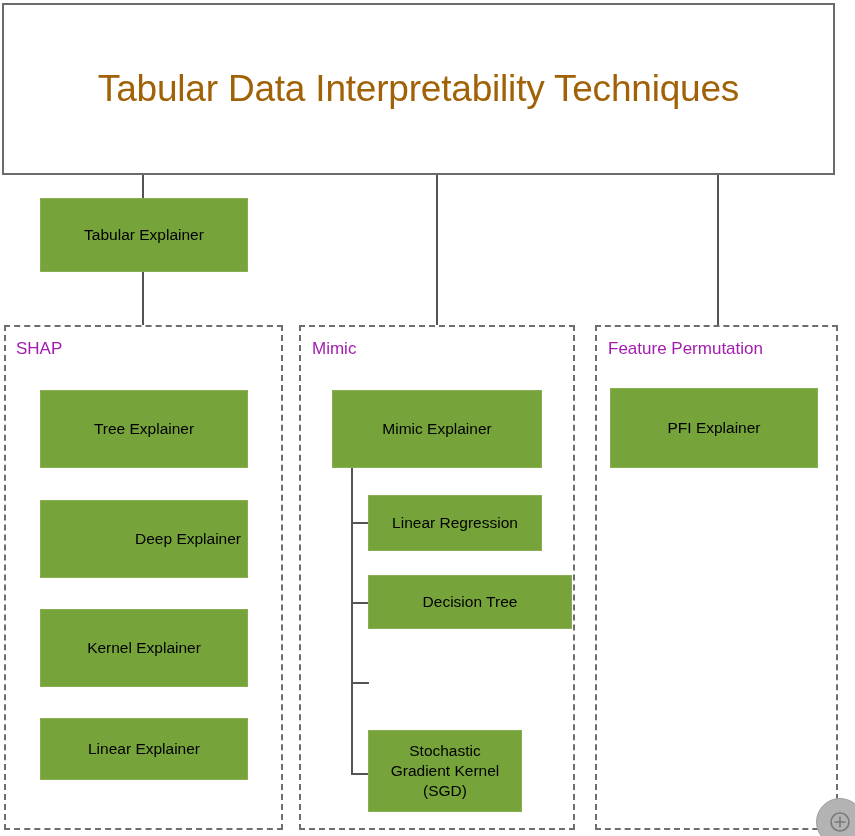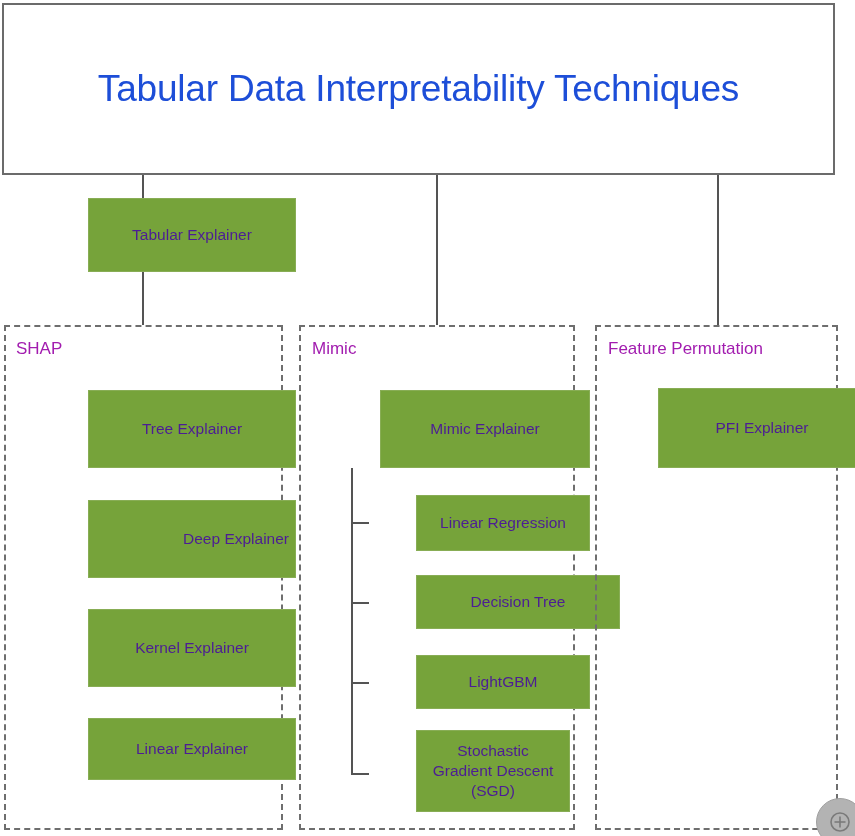"Tabular Data Interpretability Techniques" .title-text { color: #1d4ed8 -> #a16207 }
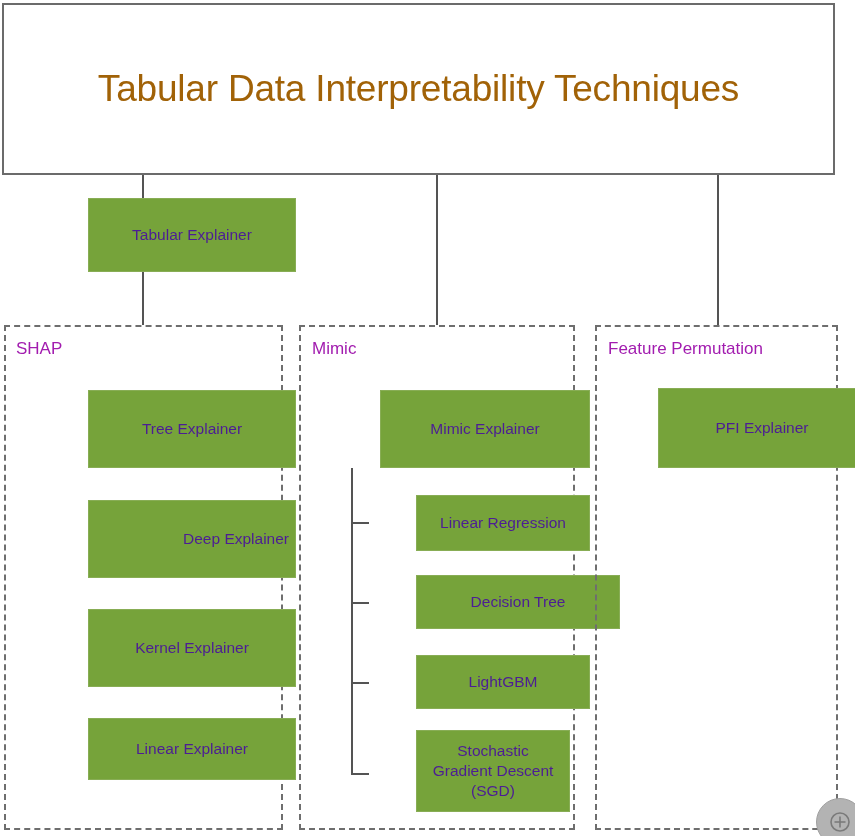"Tabular Explainer" .gbox { color: #4c1d95 -> #000000; margin-left: 48px -> none }
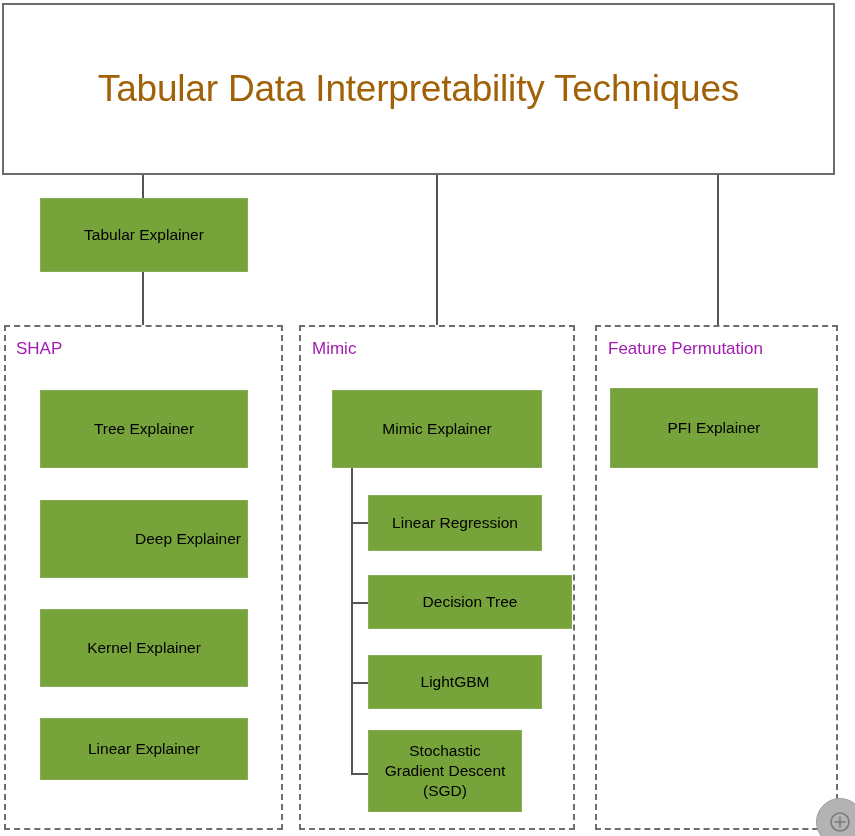"LightGBM" div.gbox { html: <div> <span>LightGBM</span> </div> -> none }
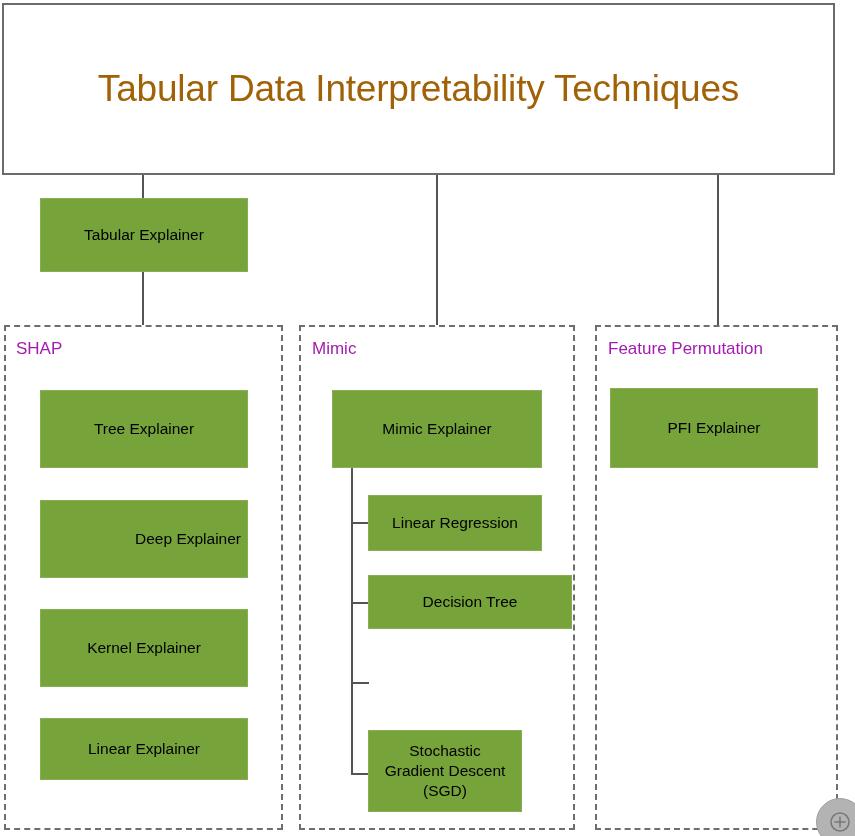"Gradient Descent" span { text: Descent -> Kernel }
